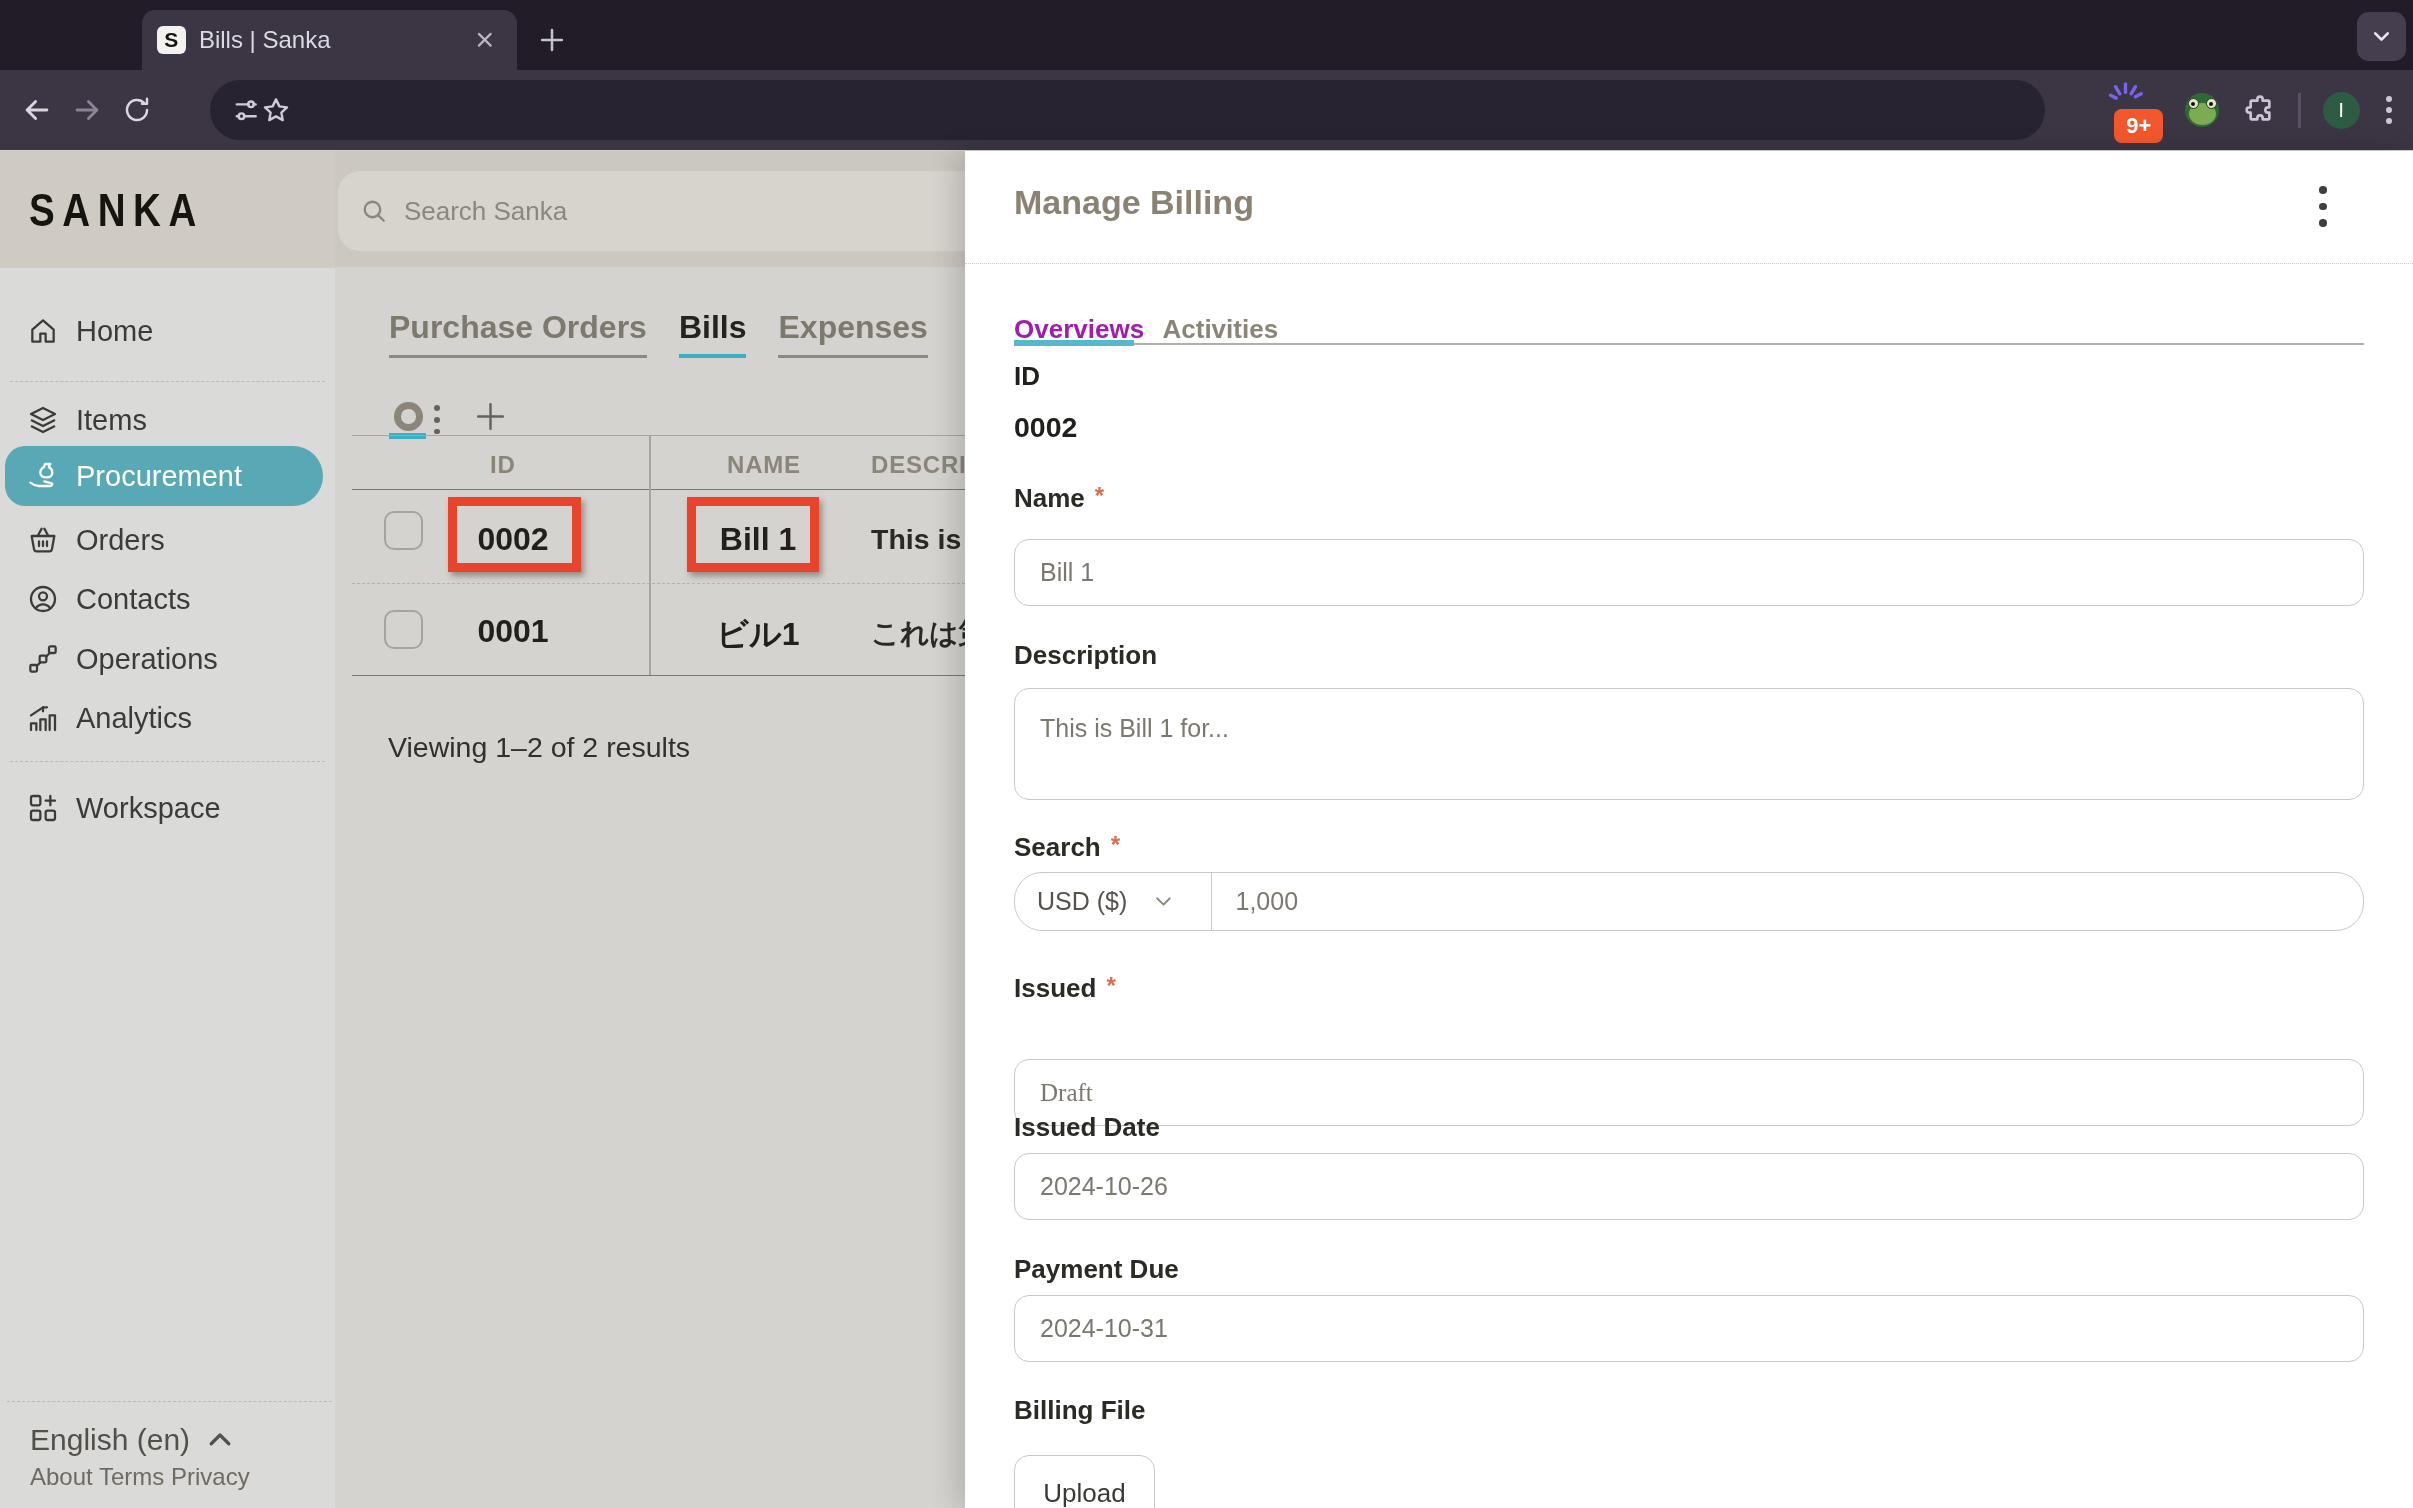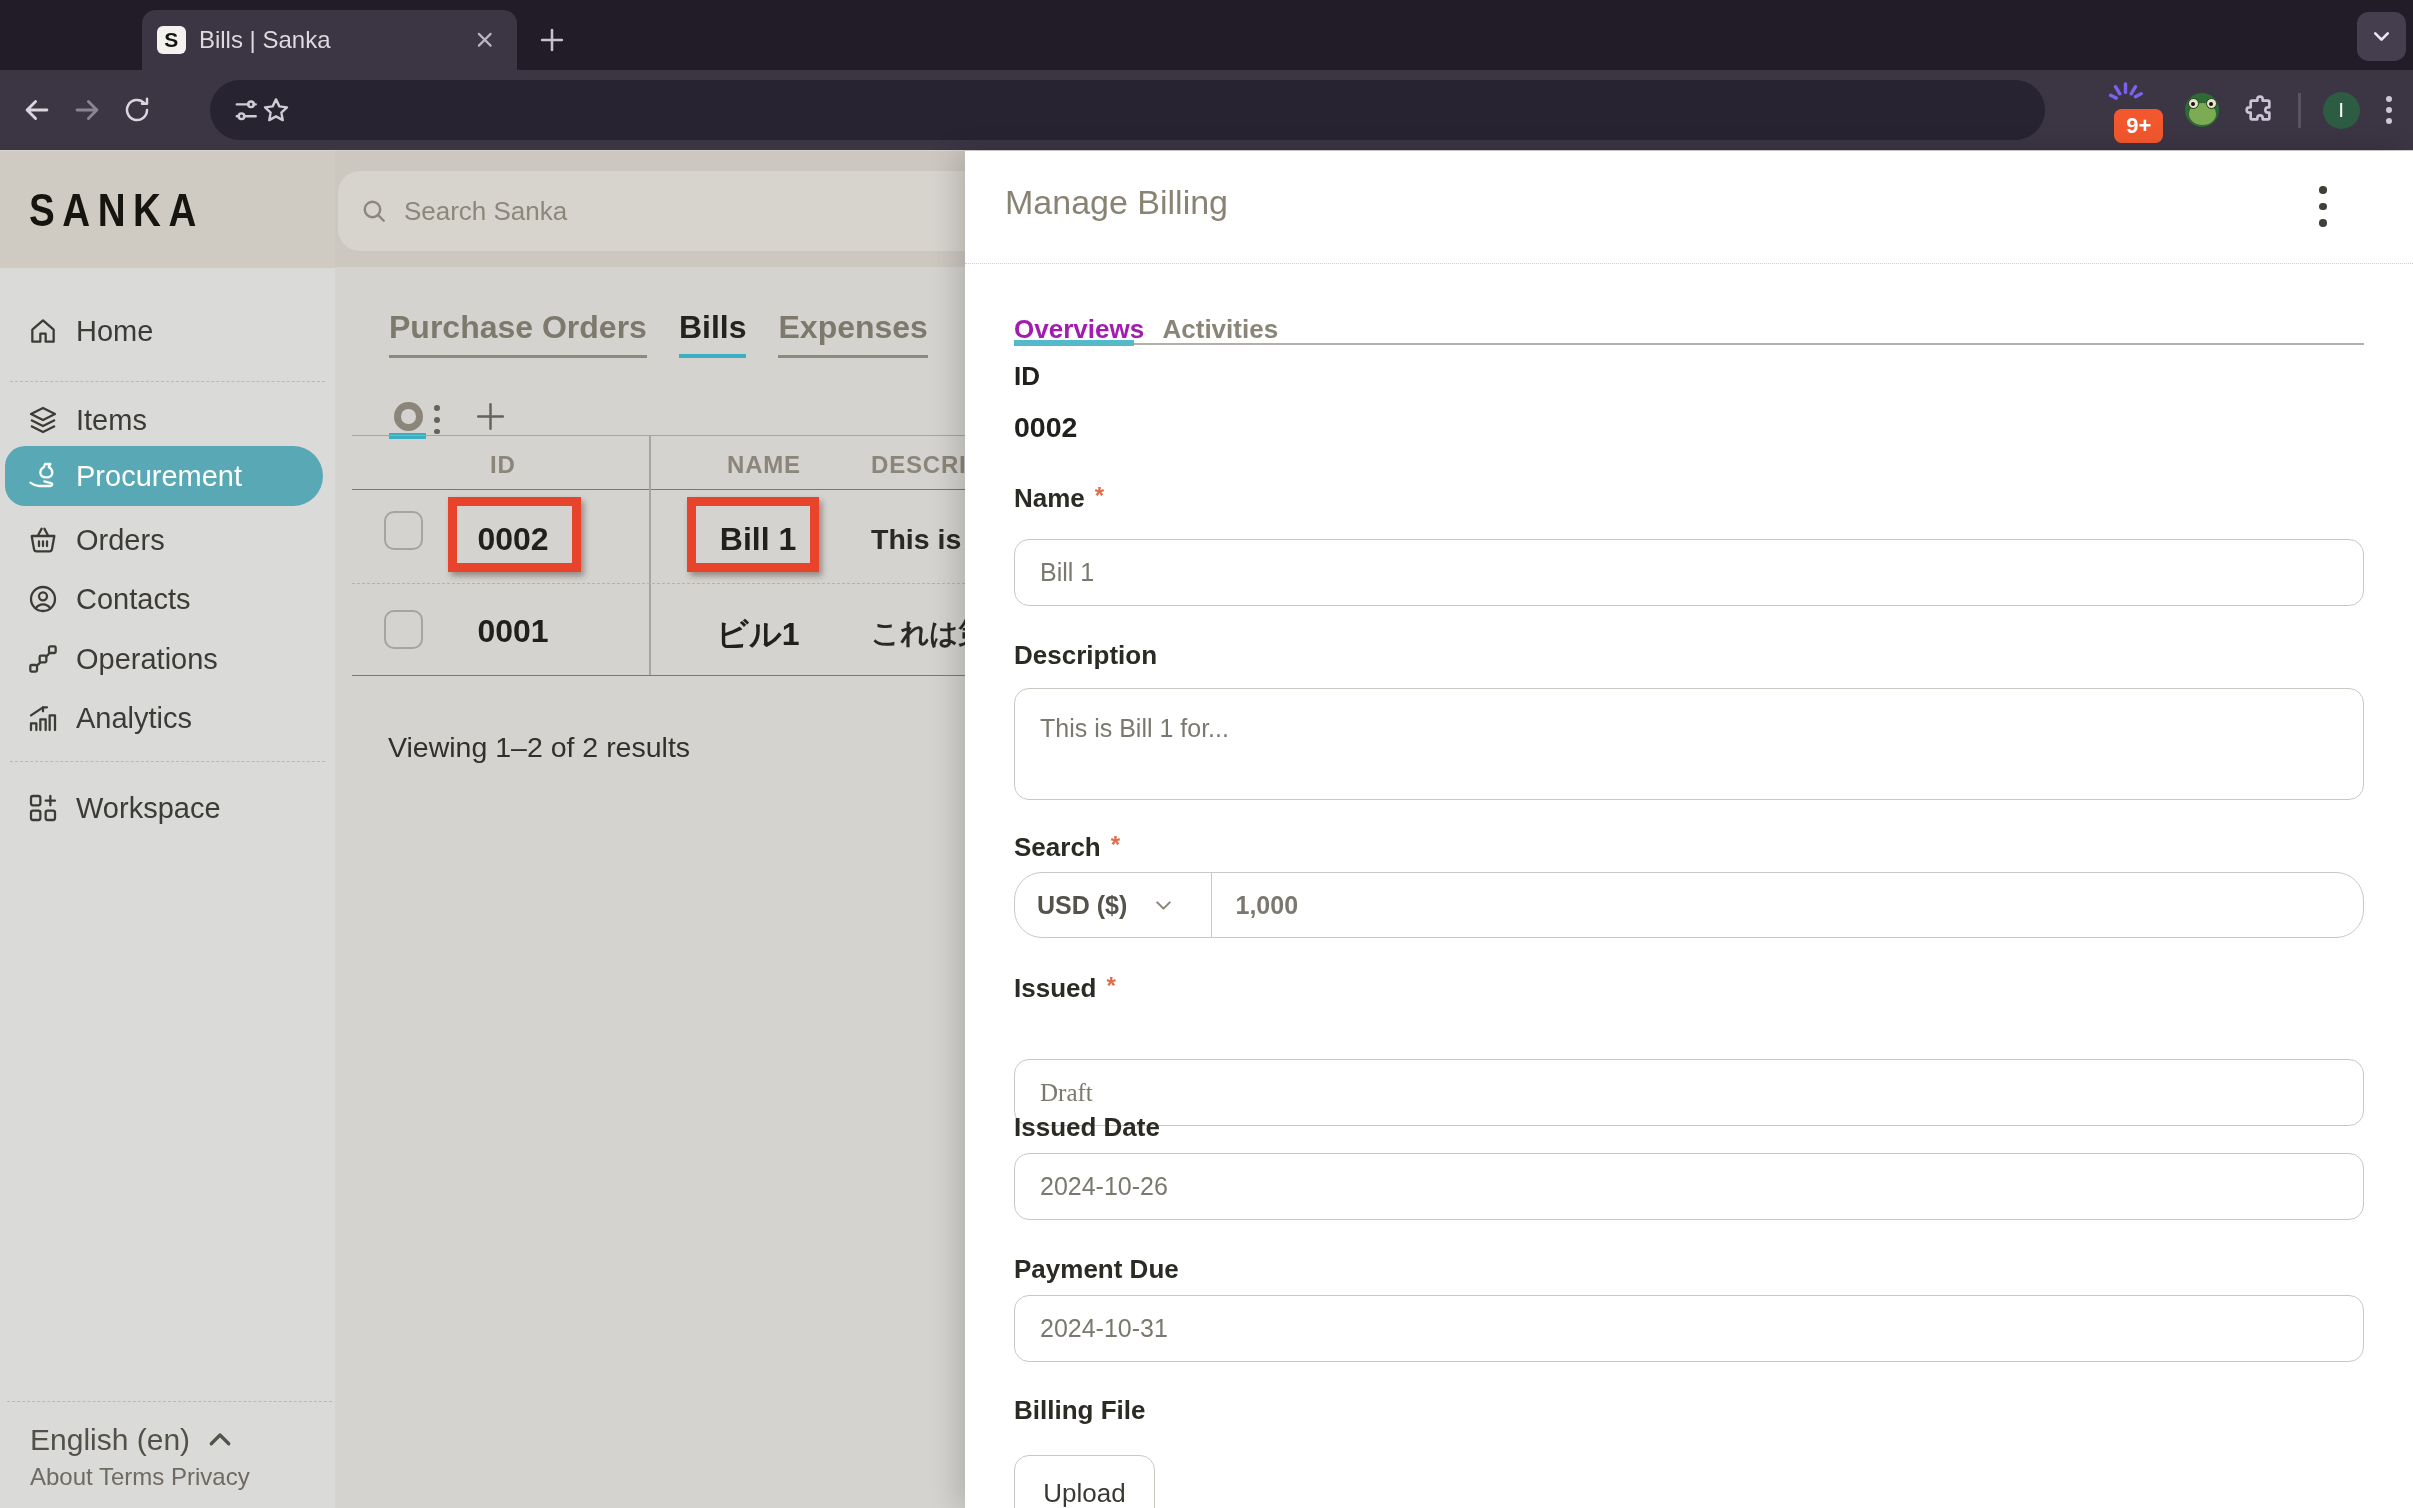"Manage Billing" .p-title { font-weight: none -> bold; left: 40px -> 49px }
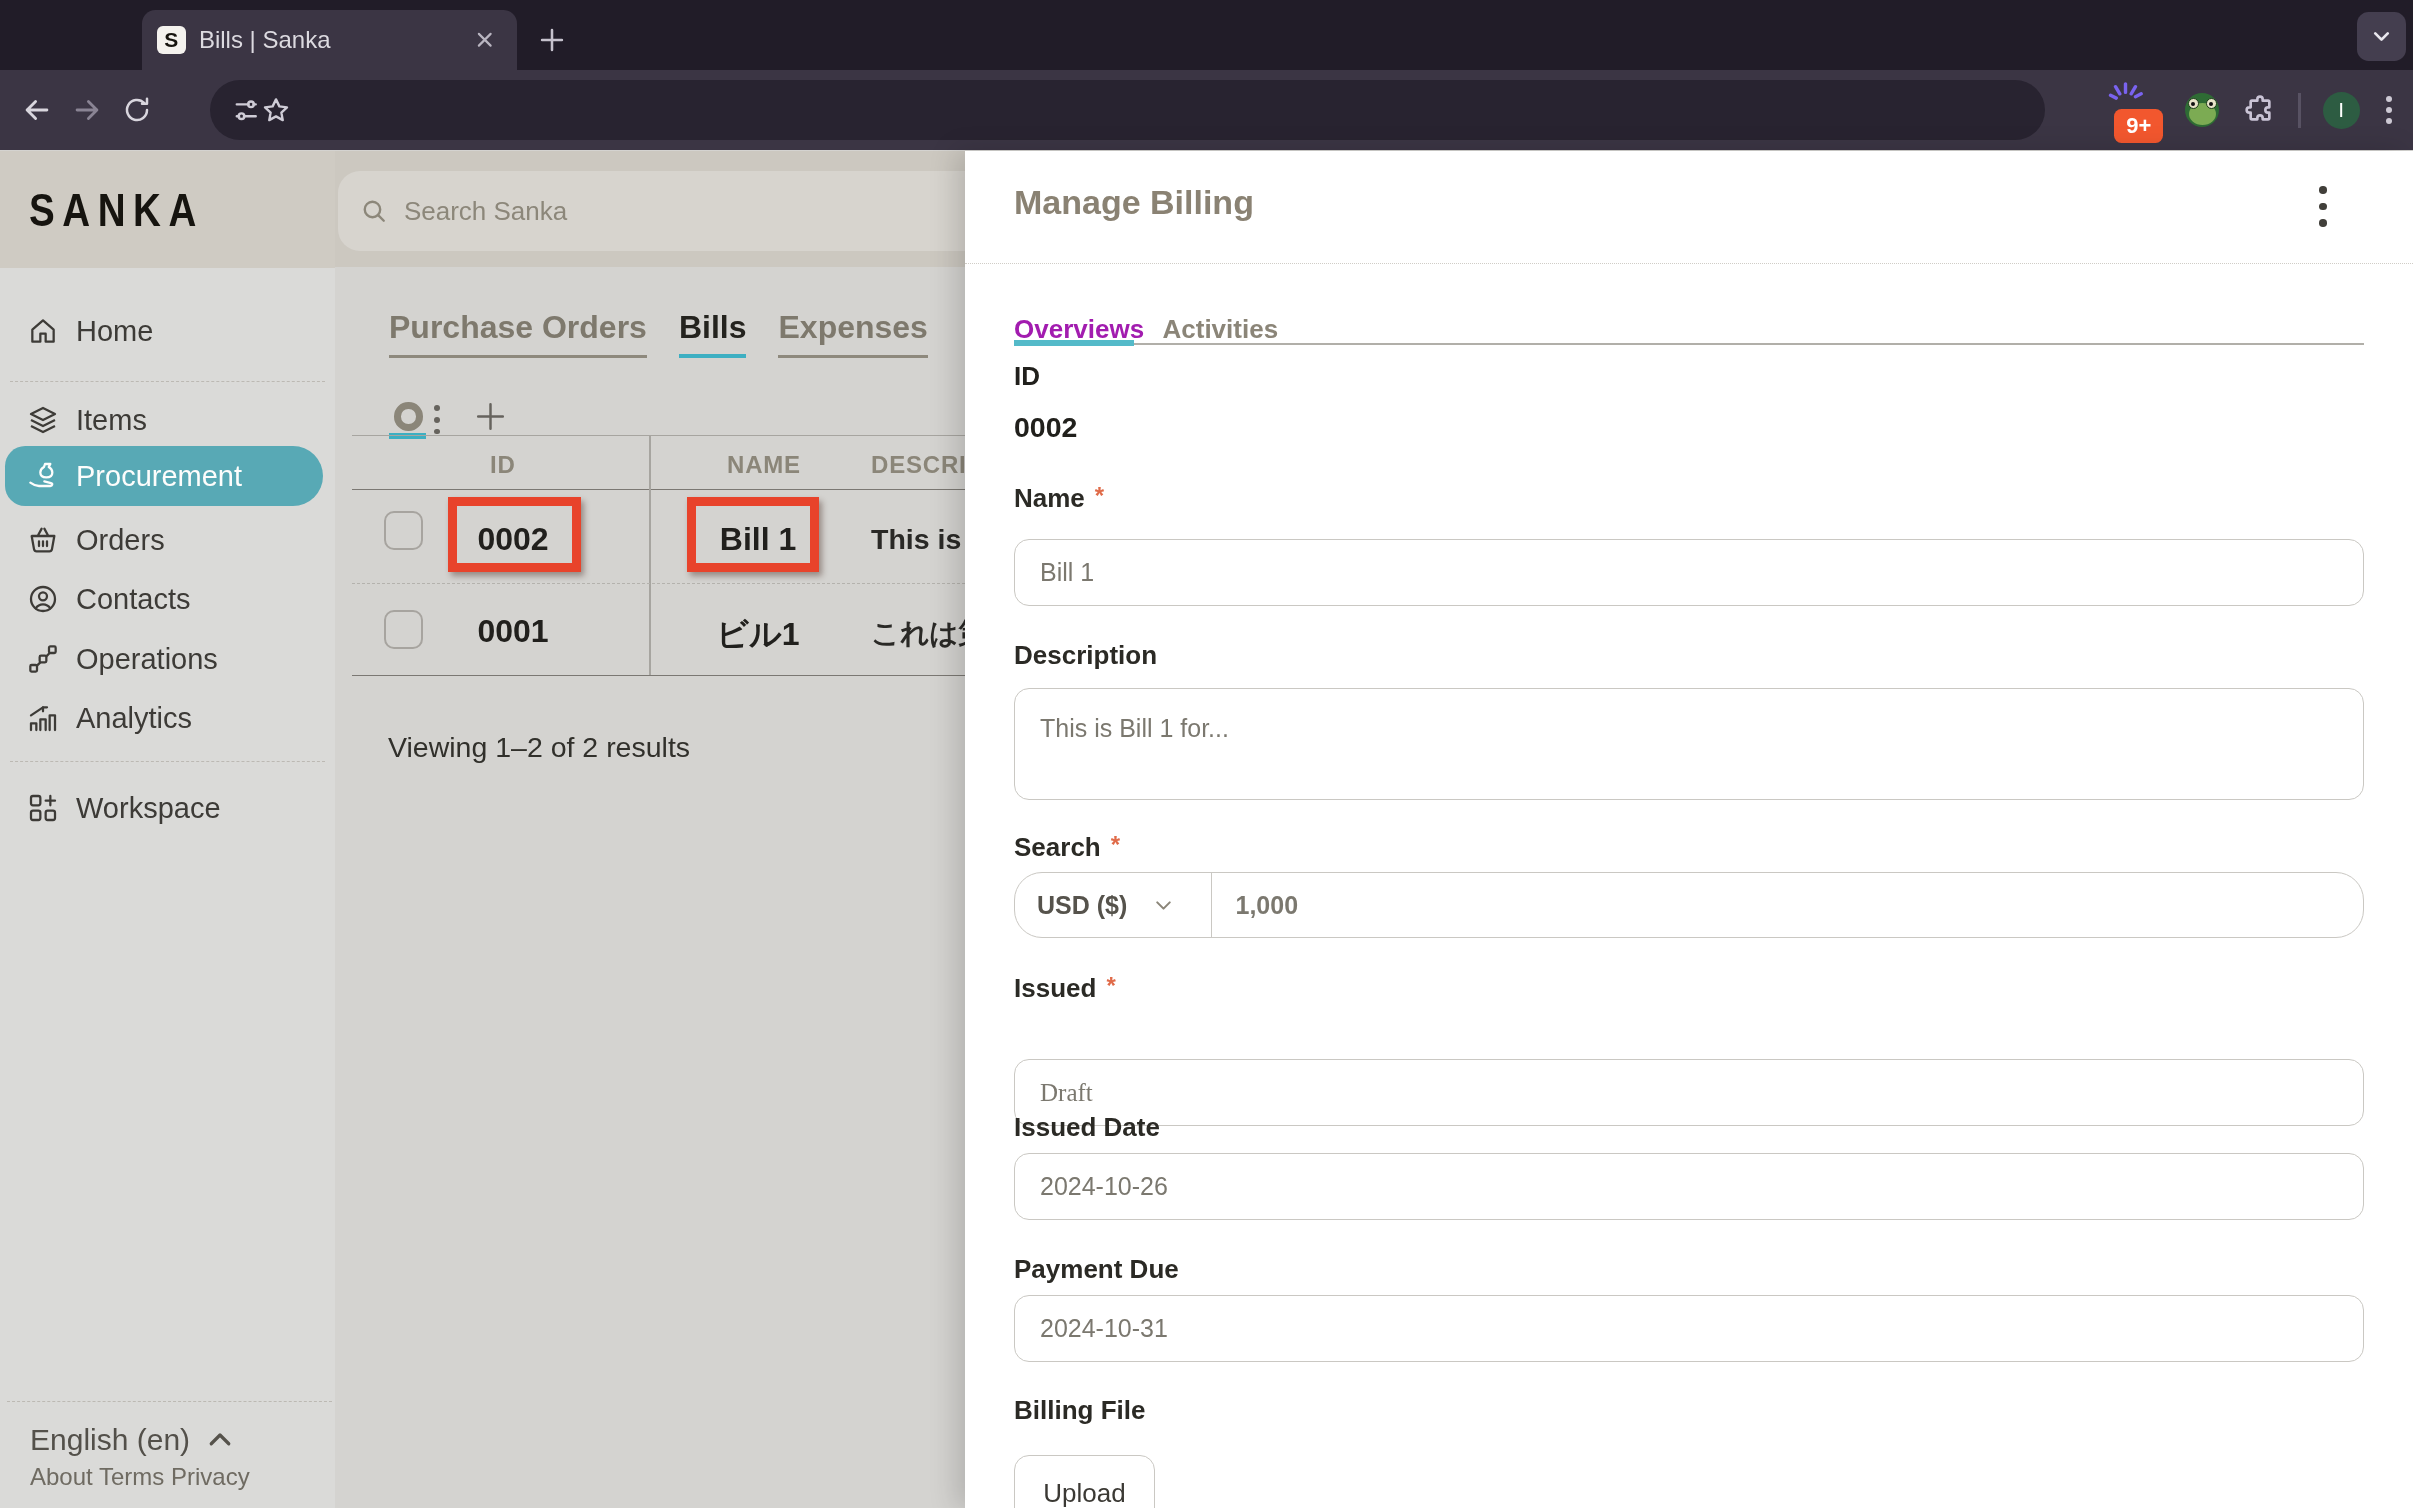"USD ($)" .amount { font-weight: bold -> none; height: 66px -> 59px }
